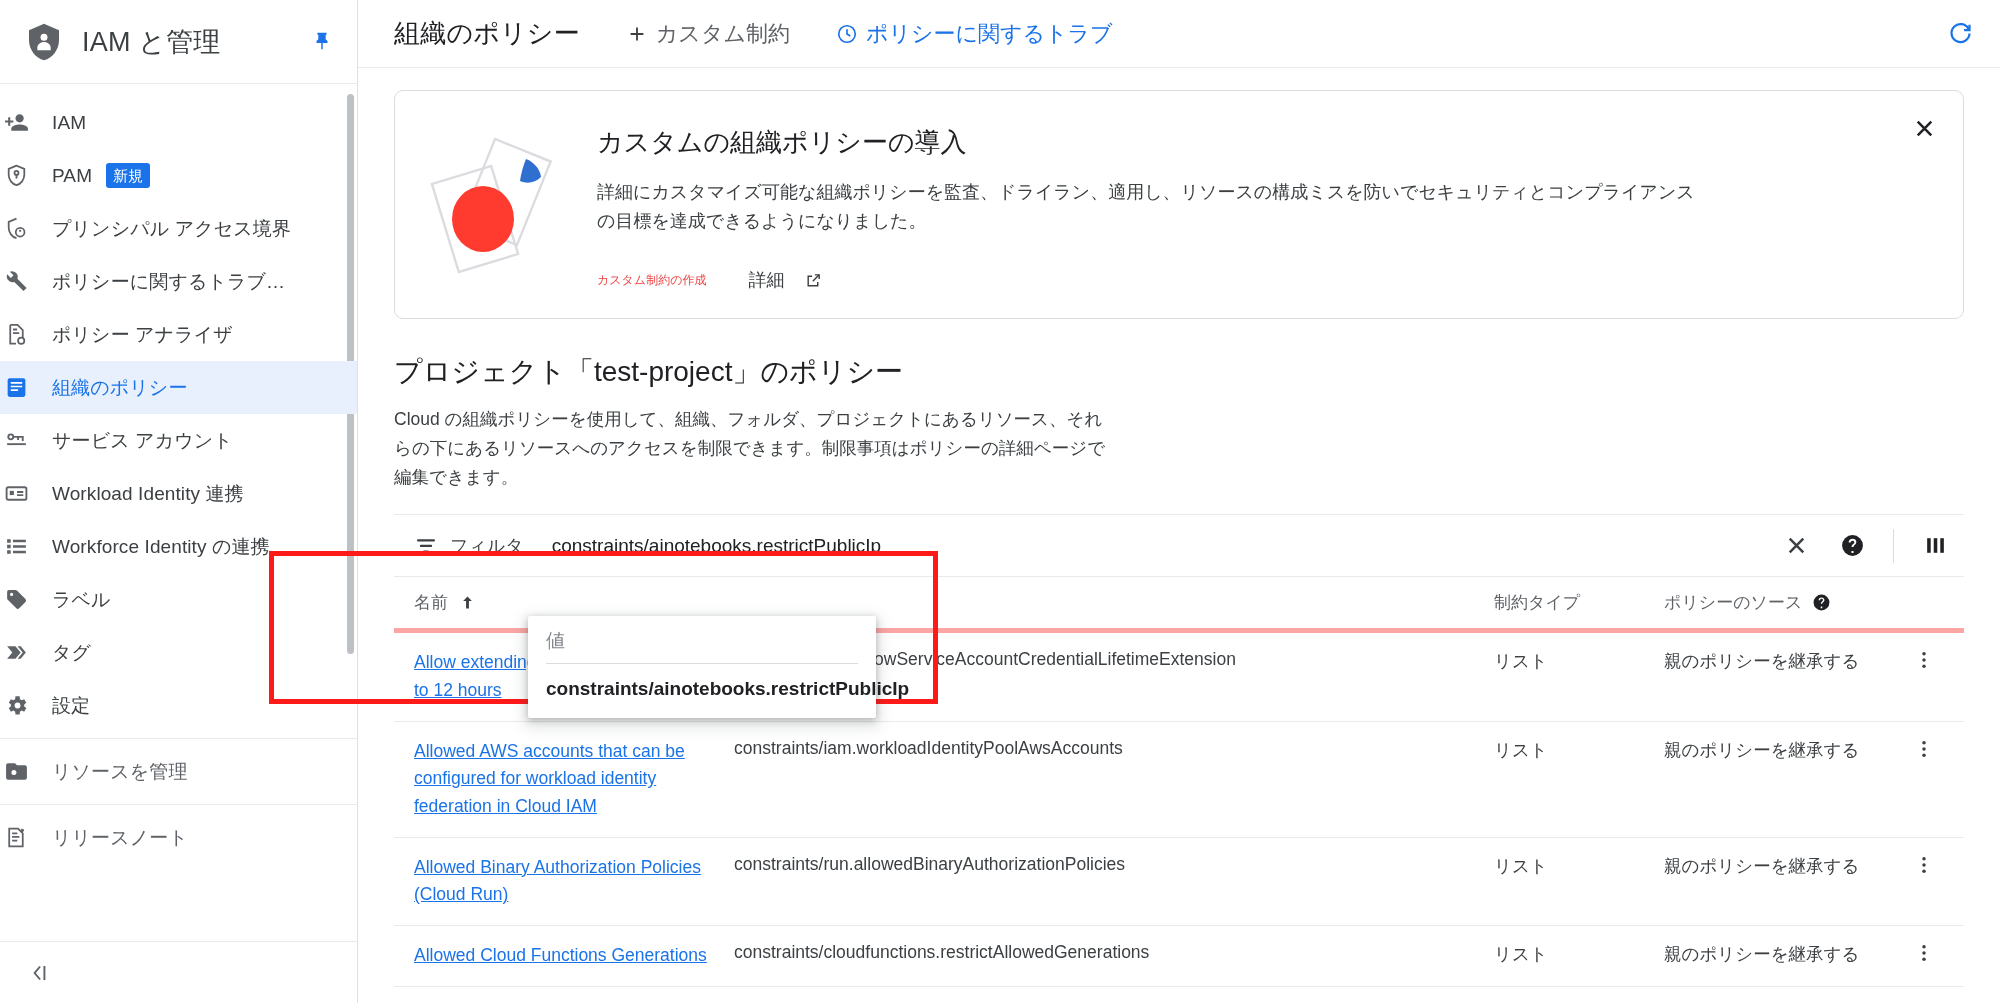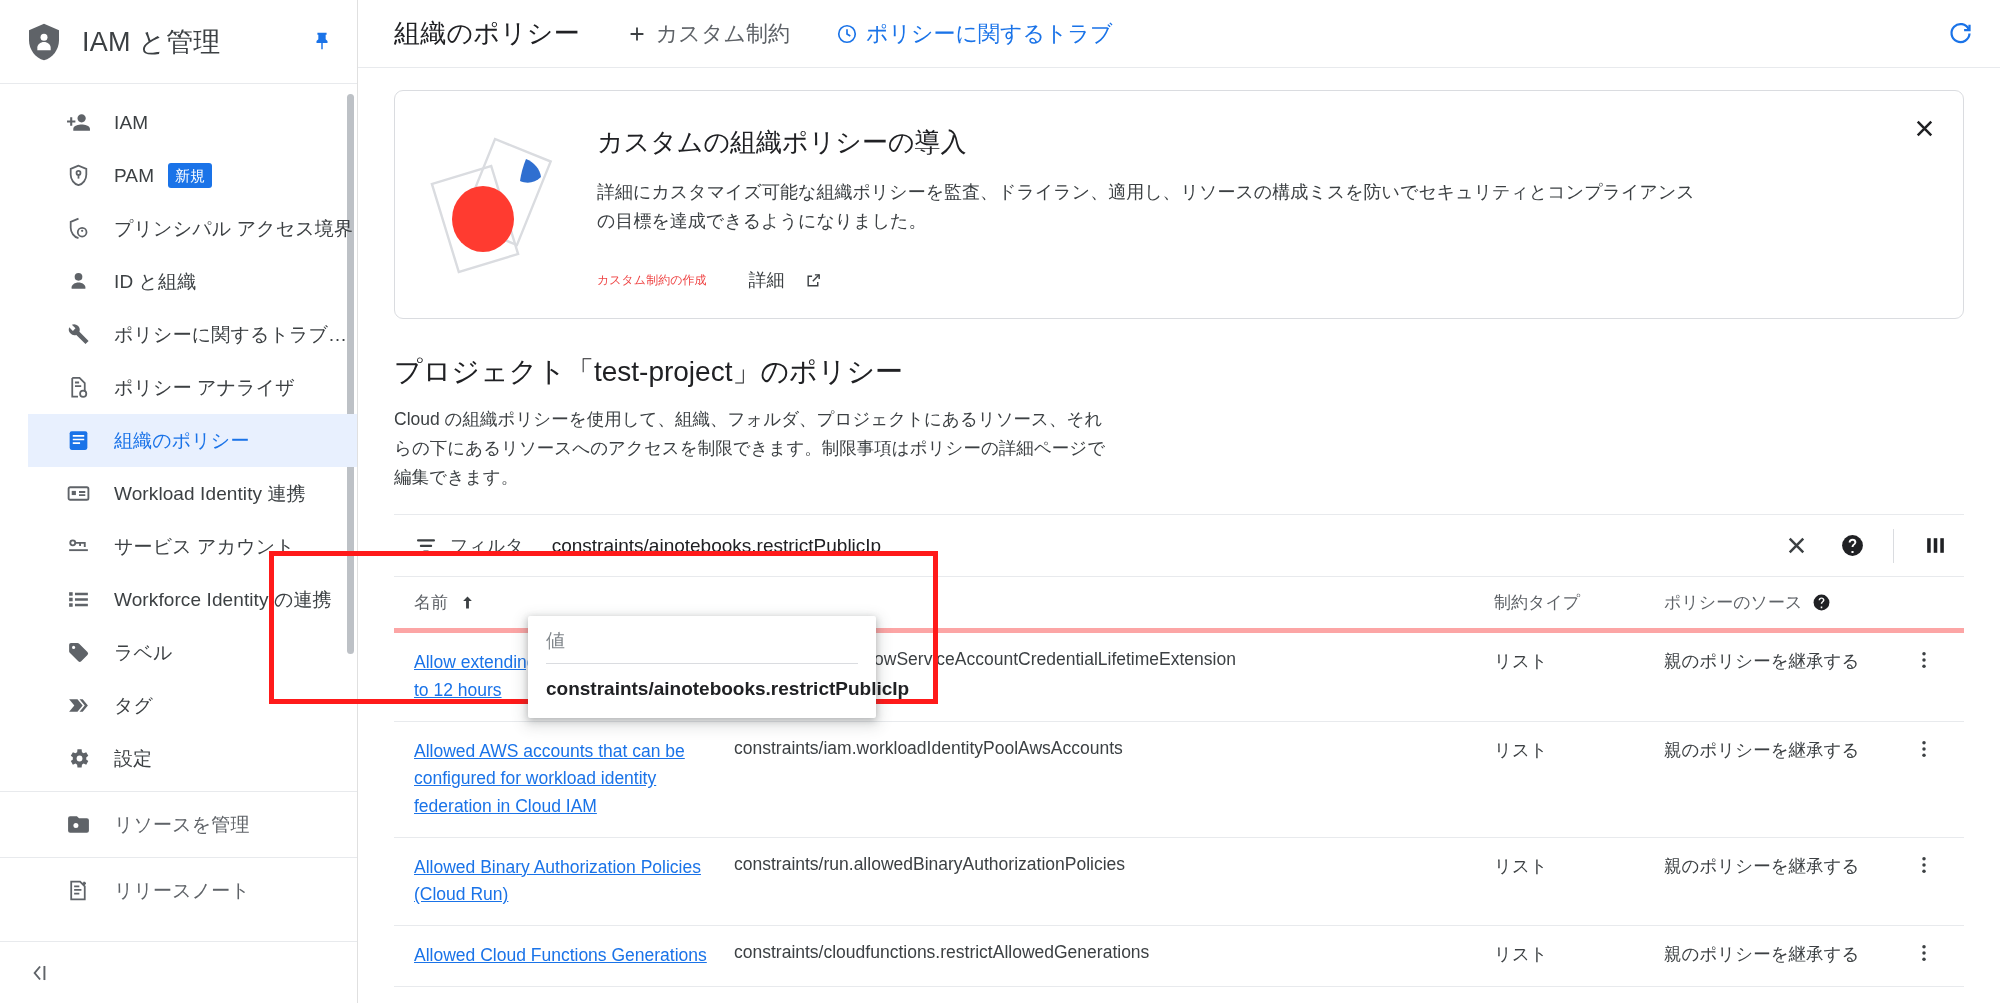"IAM" .sb-item { margin-left: 28px -> none; padding-left: 38px -> 4px }
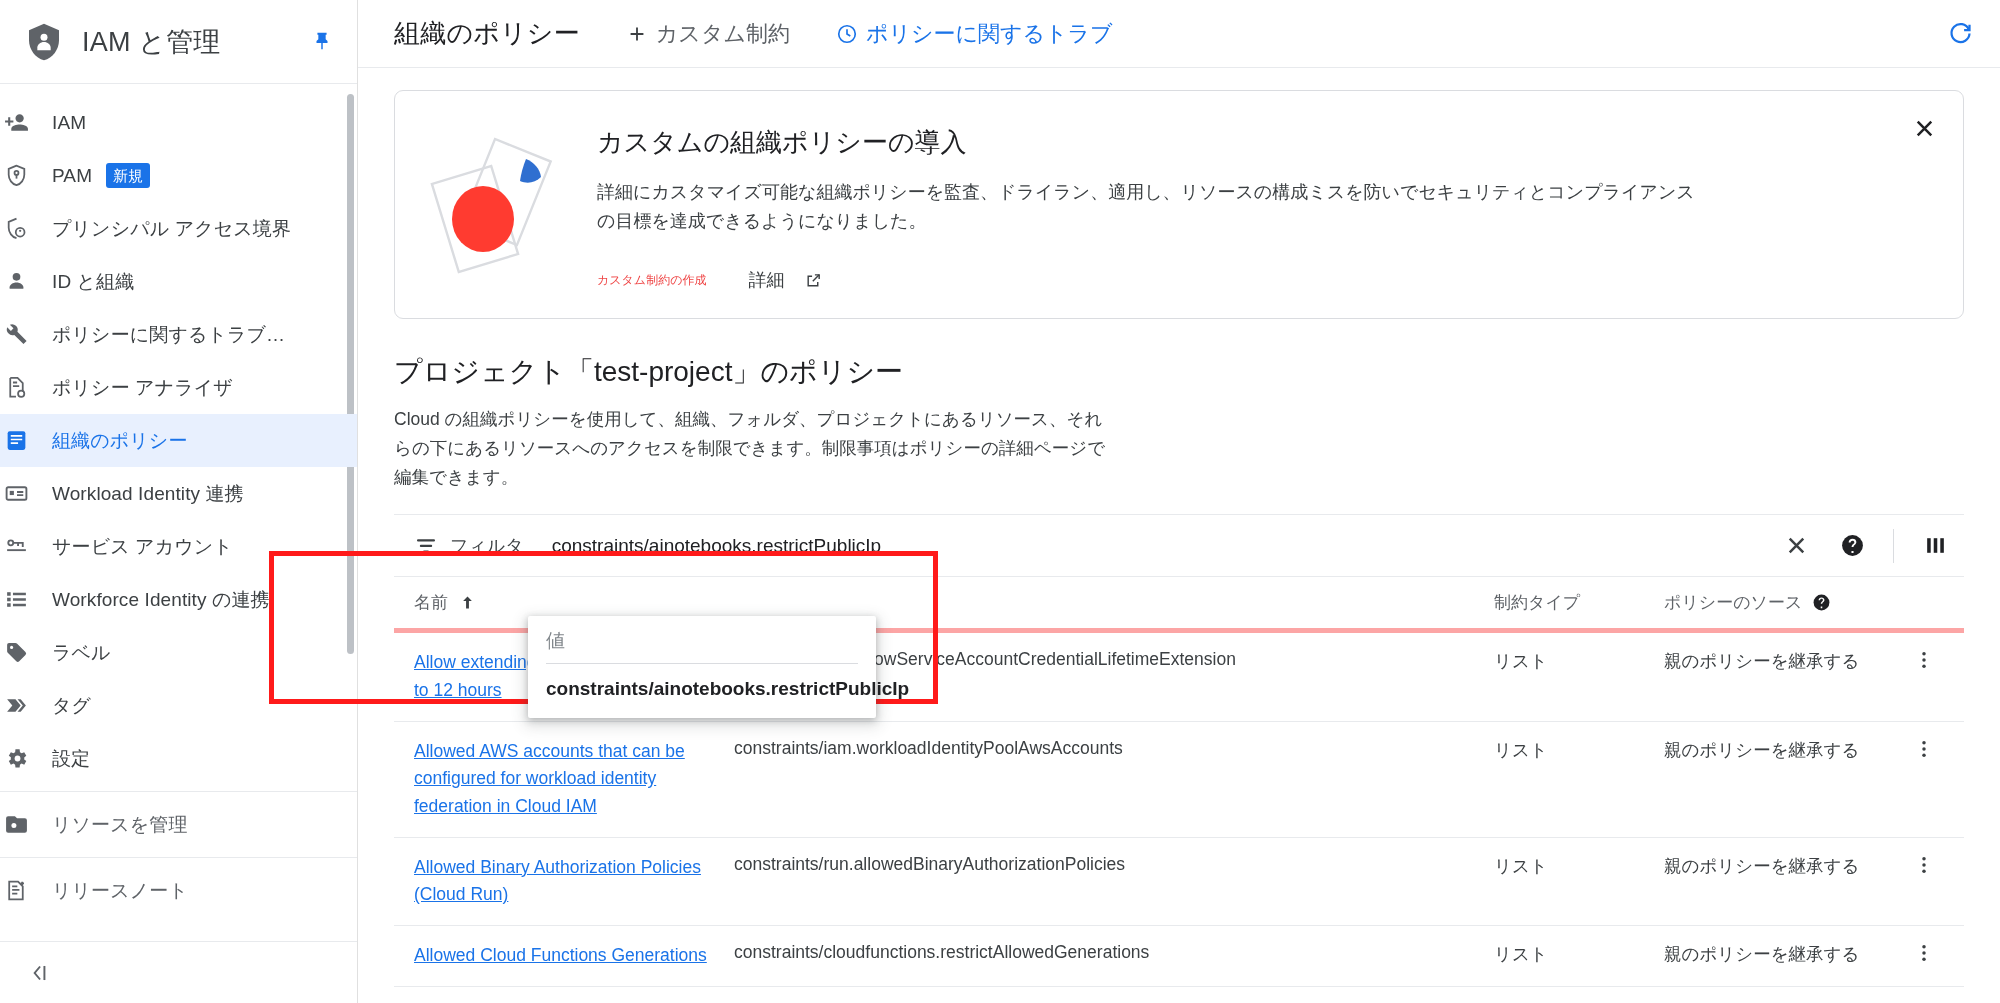"ID と組織" div.sb-item { html: <div> <span> <svg> <circle></circle> <path></path> </svg> </span> <span>ID と組織</span> </div> -> none }
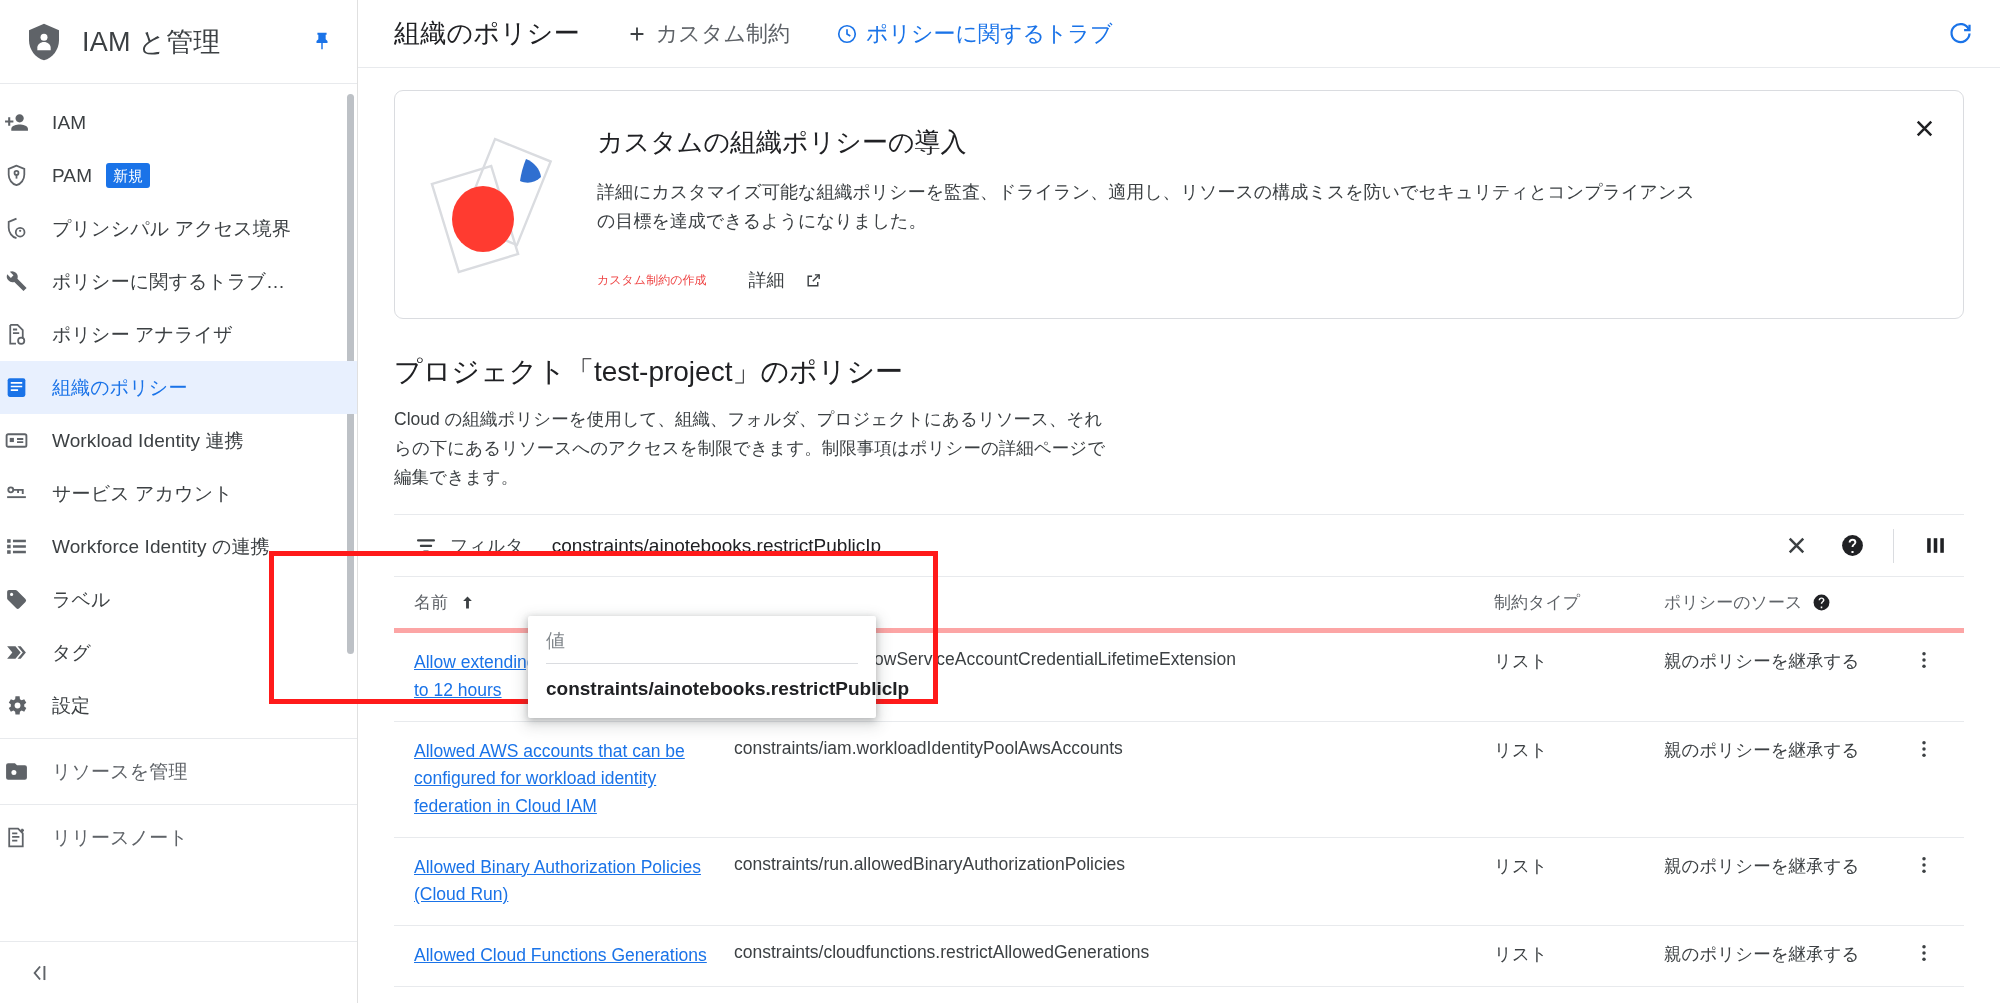"Workload Identity 連携" div.sb-item { order: before "サービス アカウント" -> after "サービス アカウント" }
